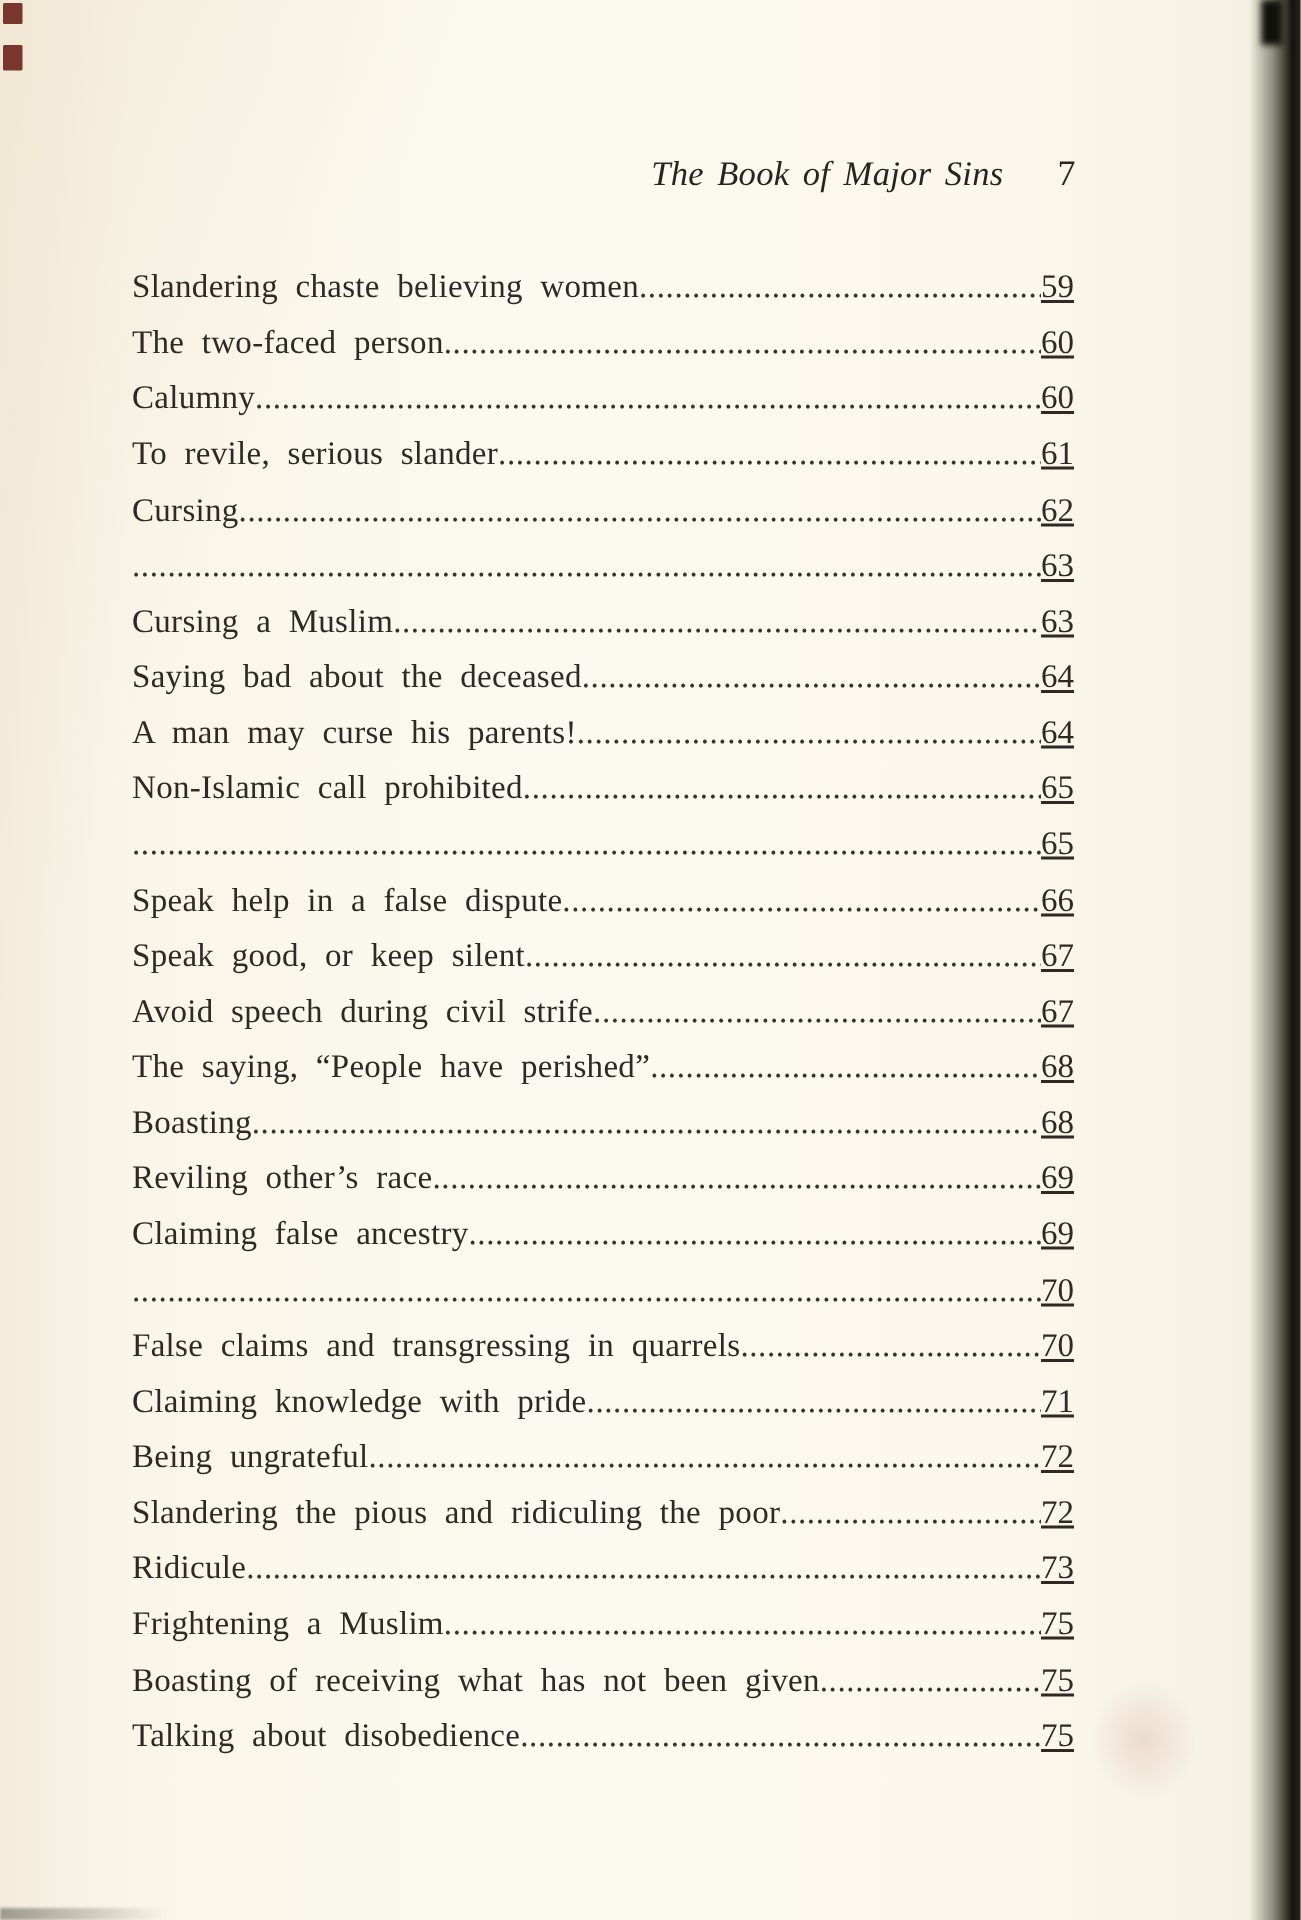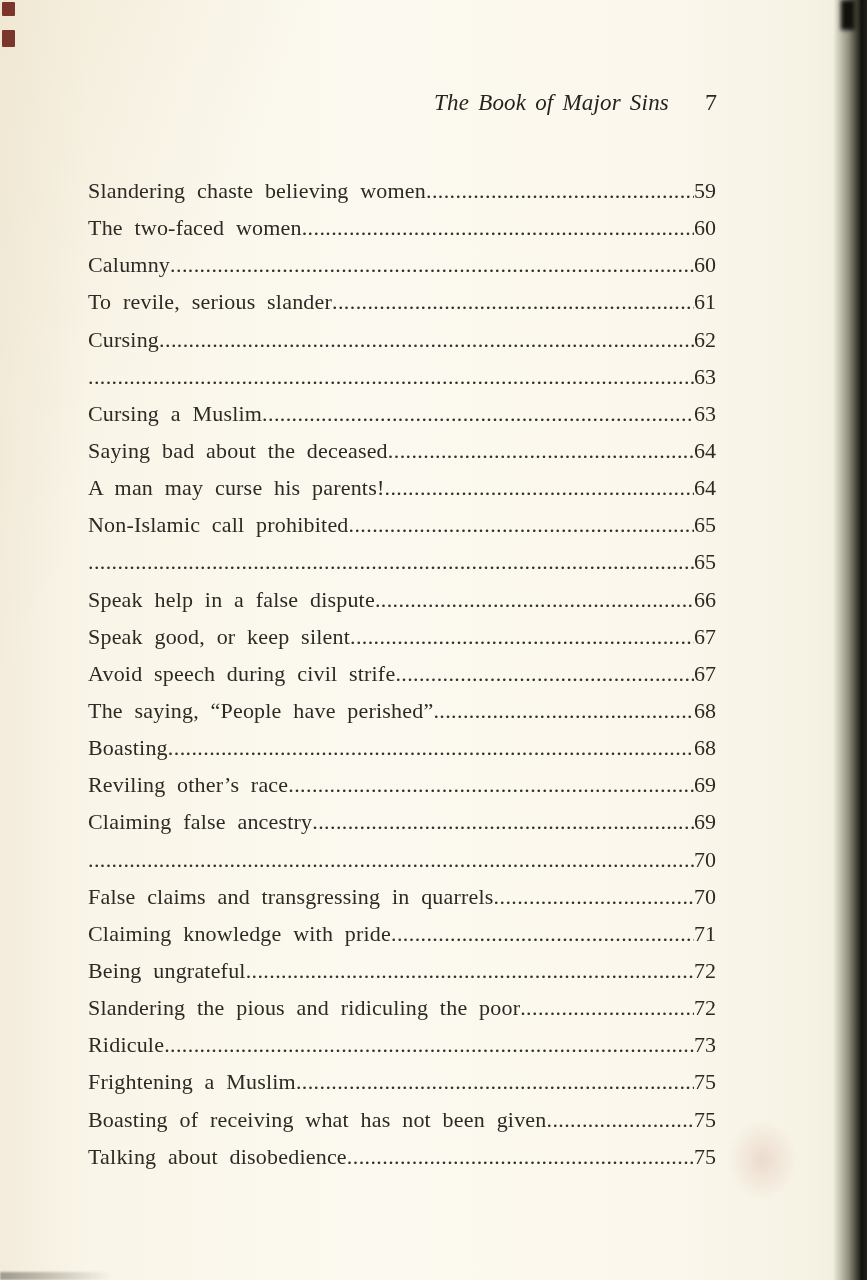"The Book of Major Sins" .header { top: 87px -> 101px }
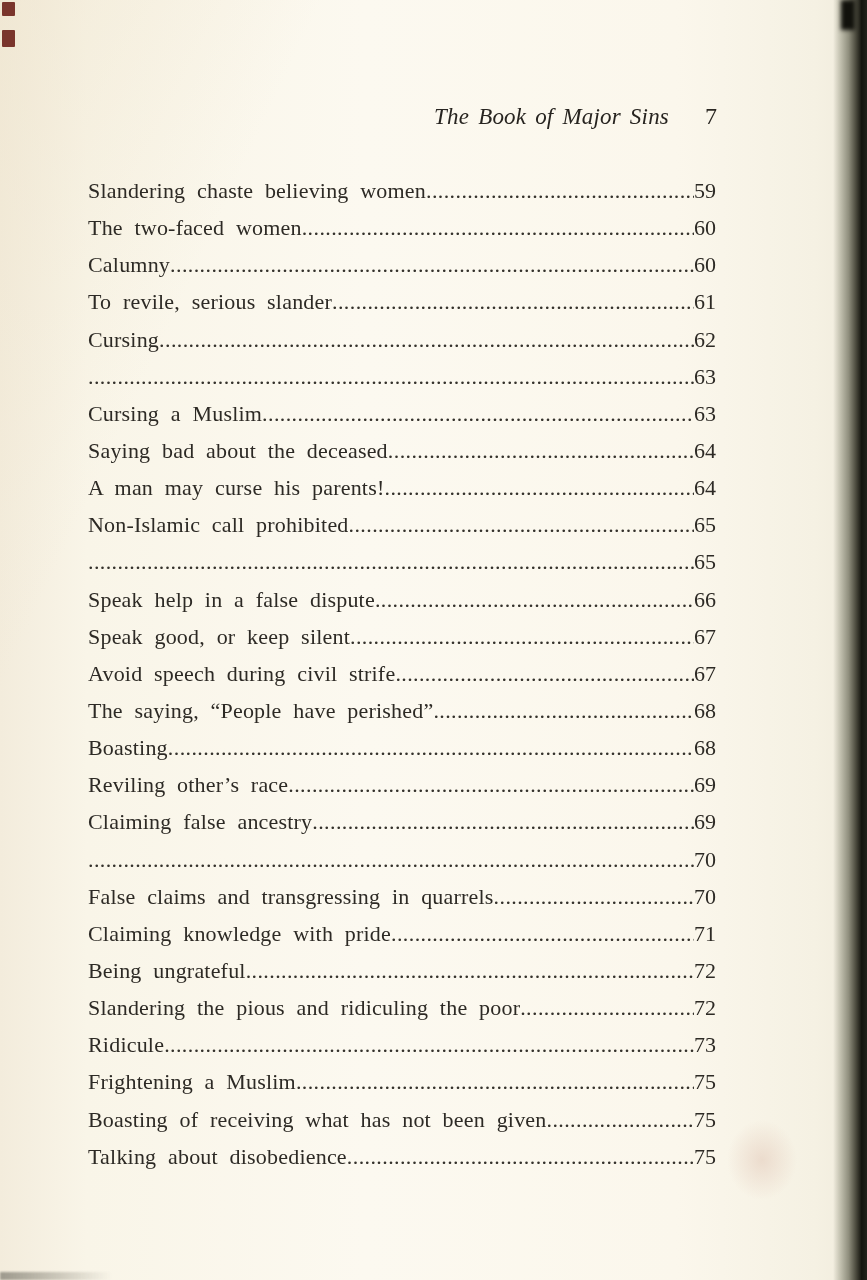"59" .toc-page { text-decoration: none -> underline }
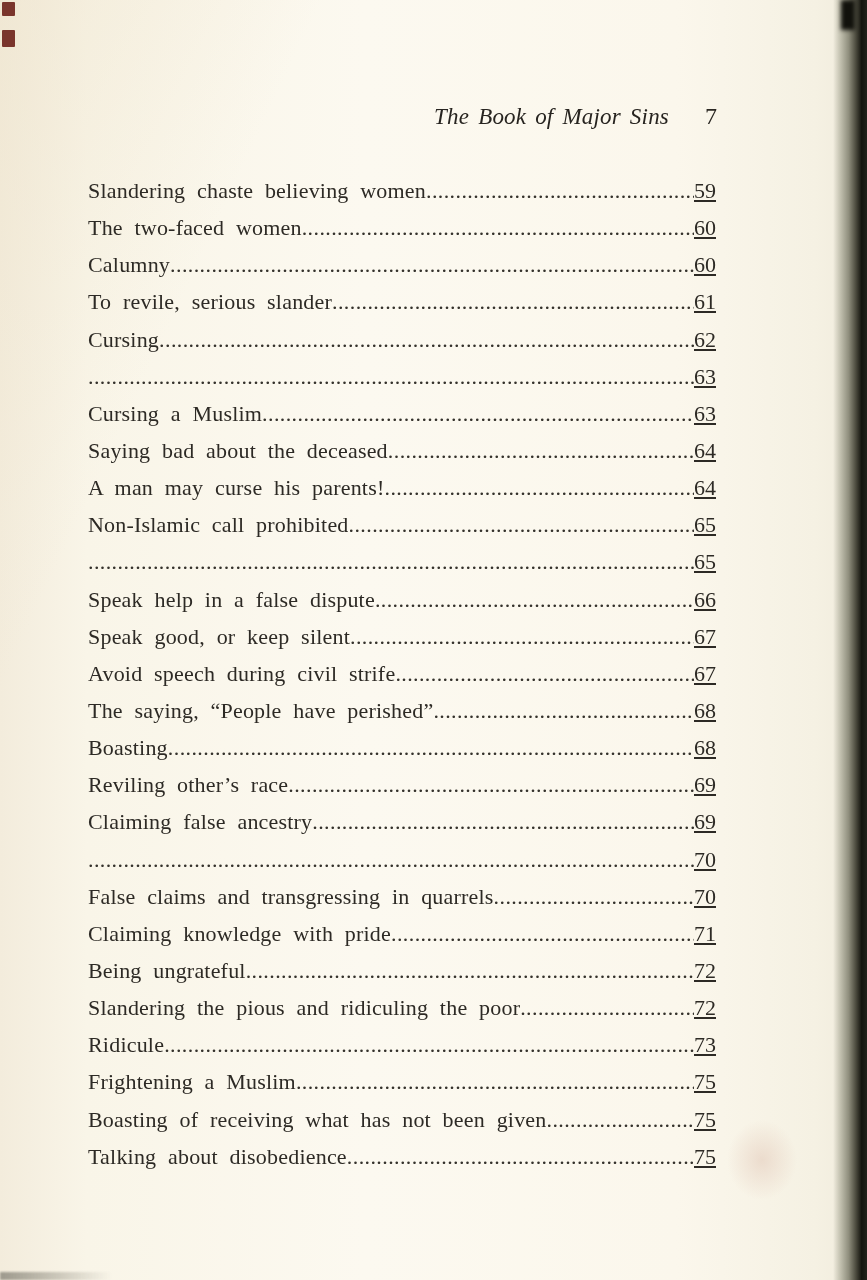"The two-faced women" span.toc-title { text: women -> person }
